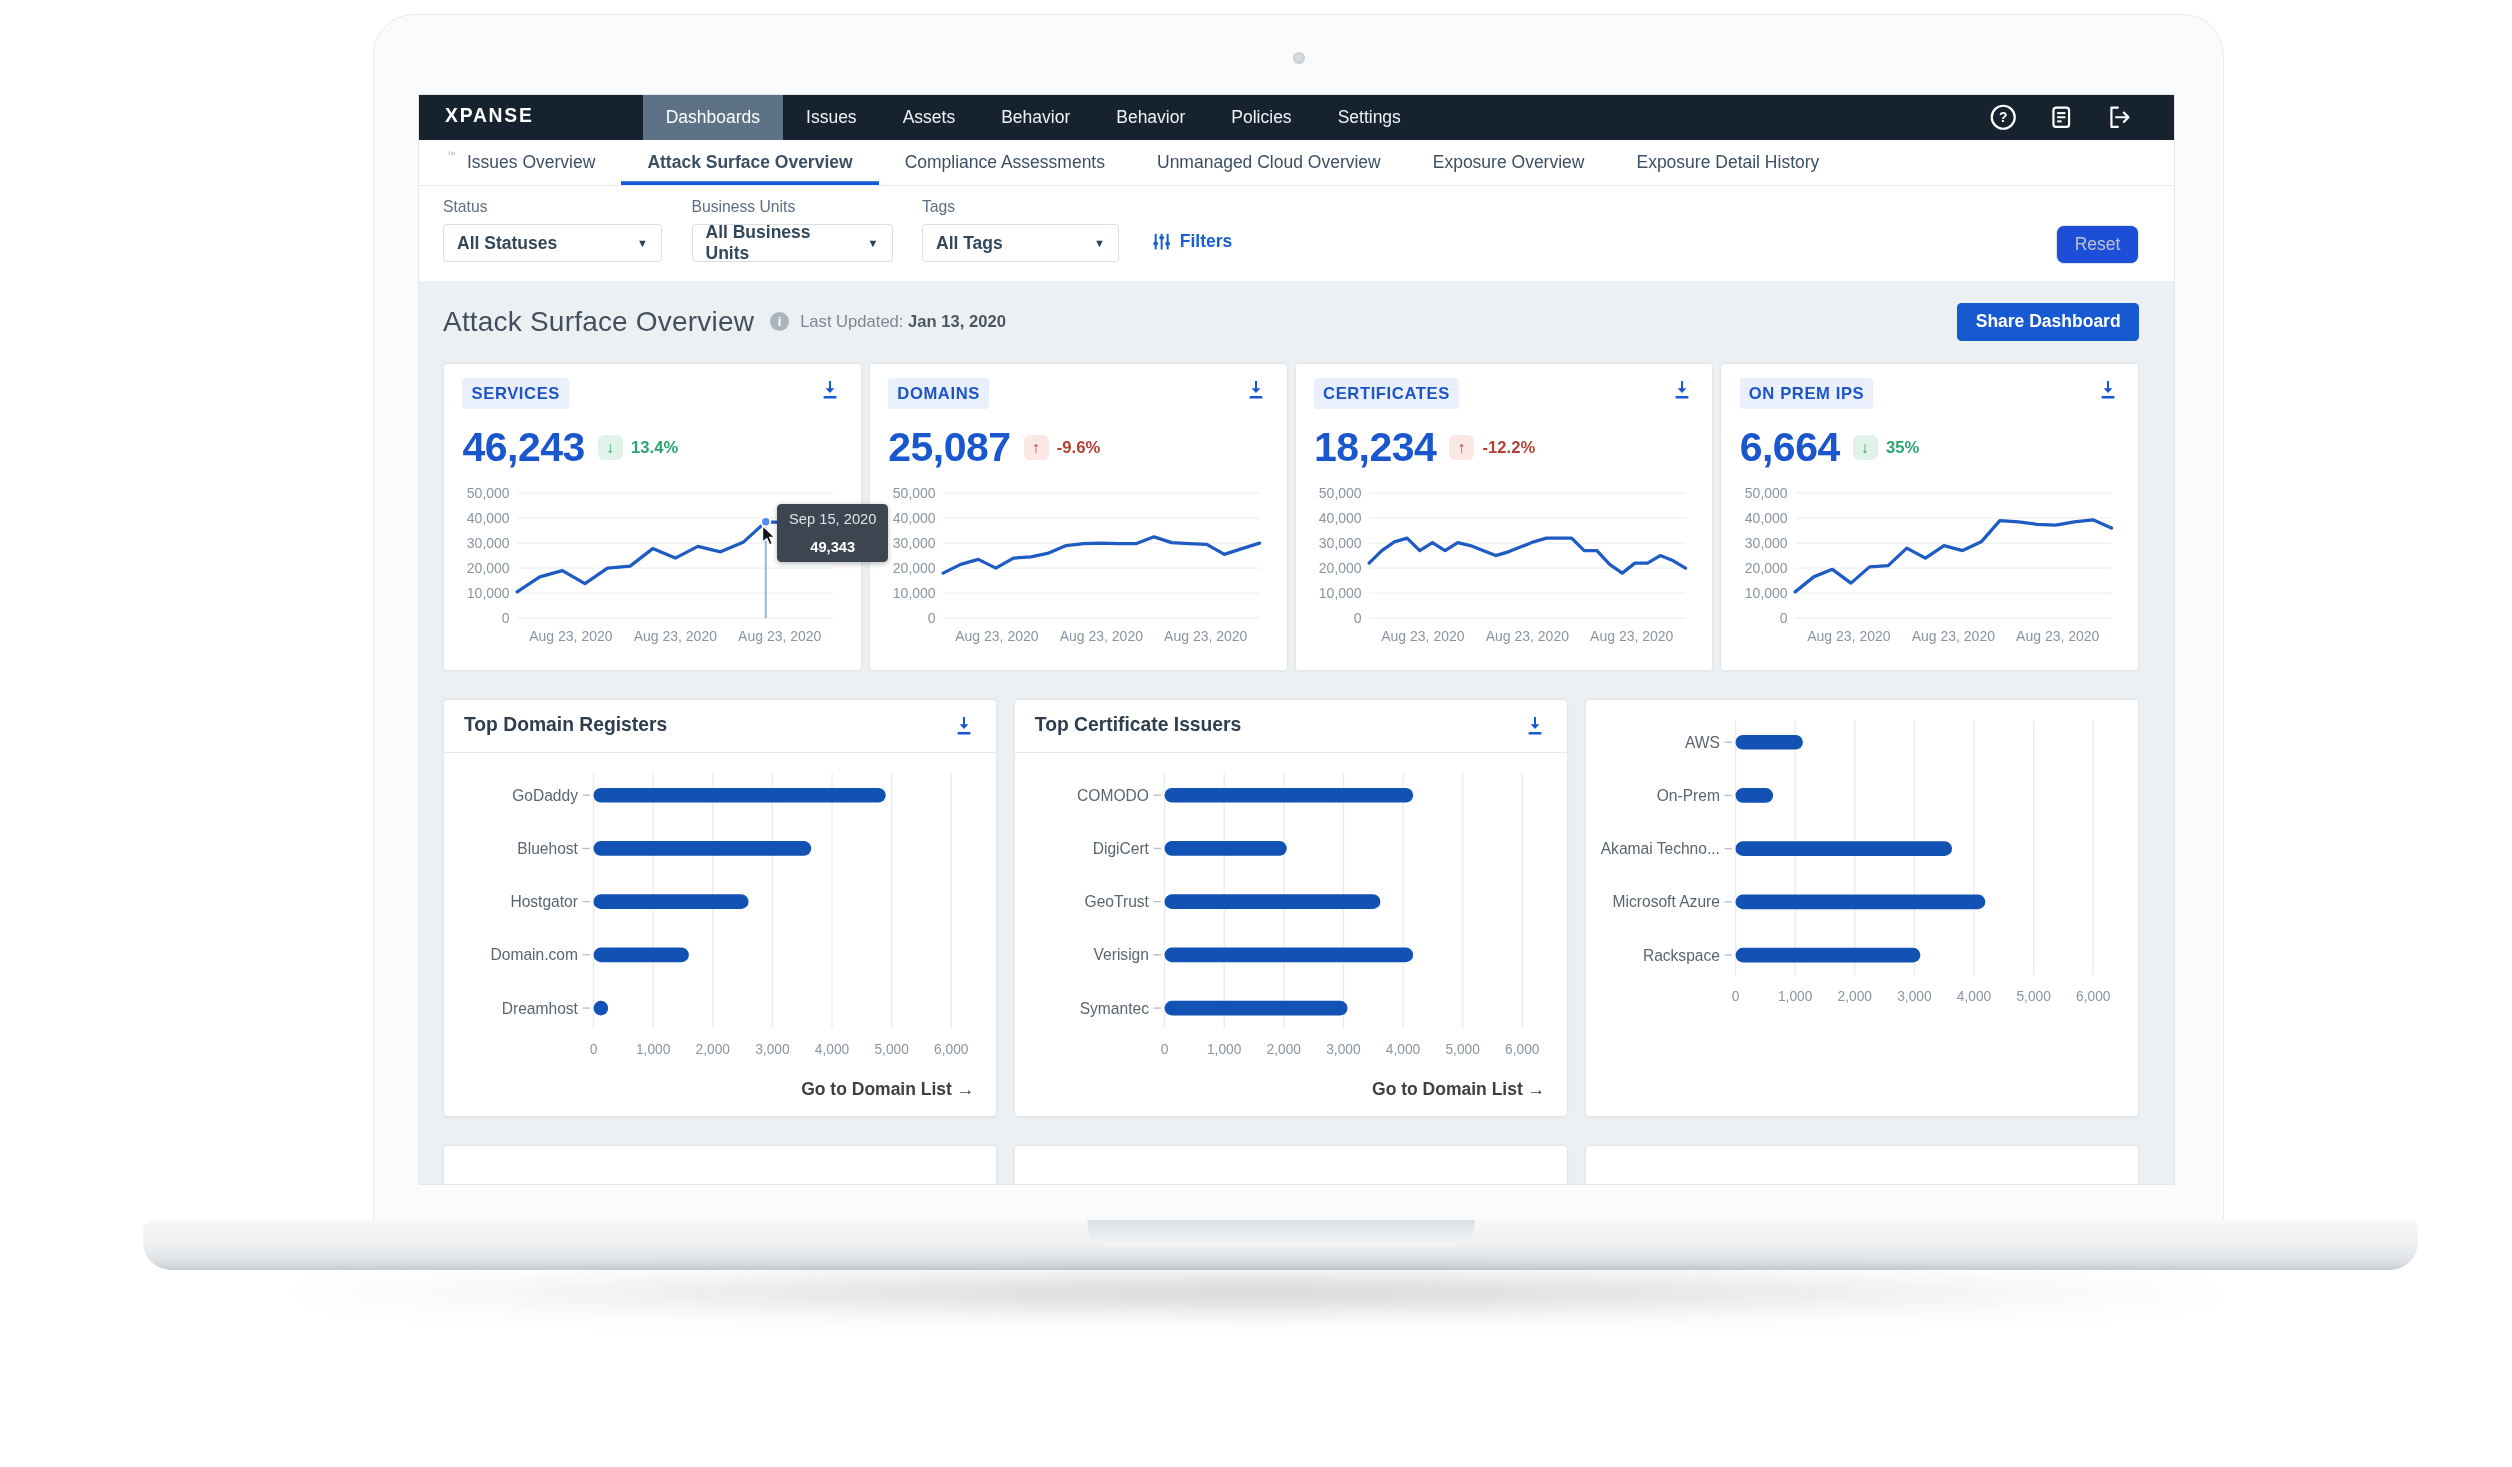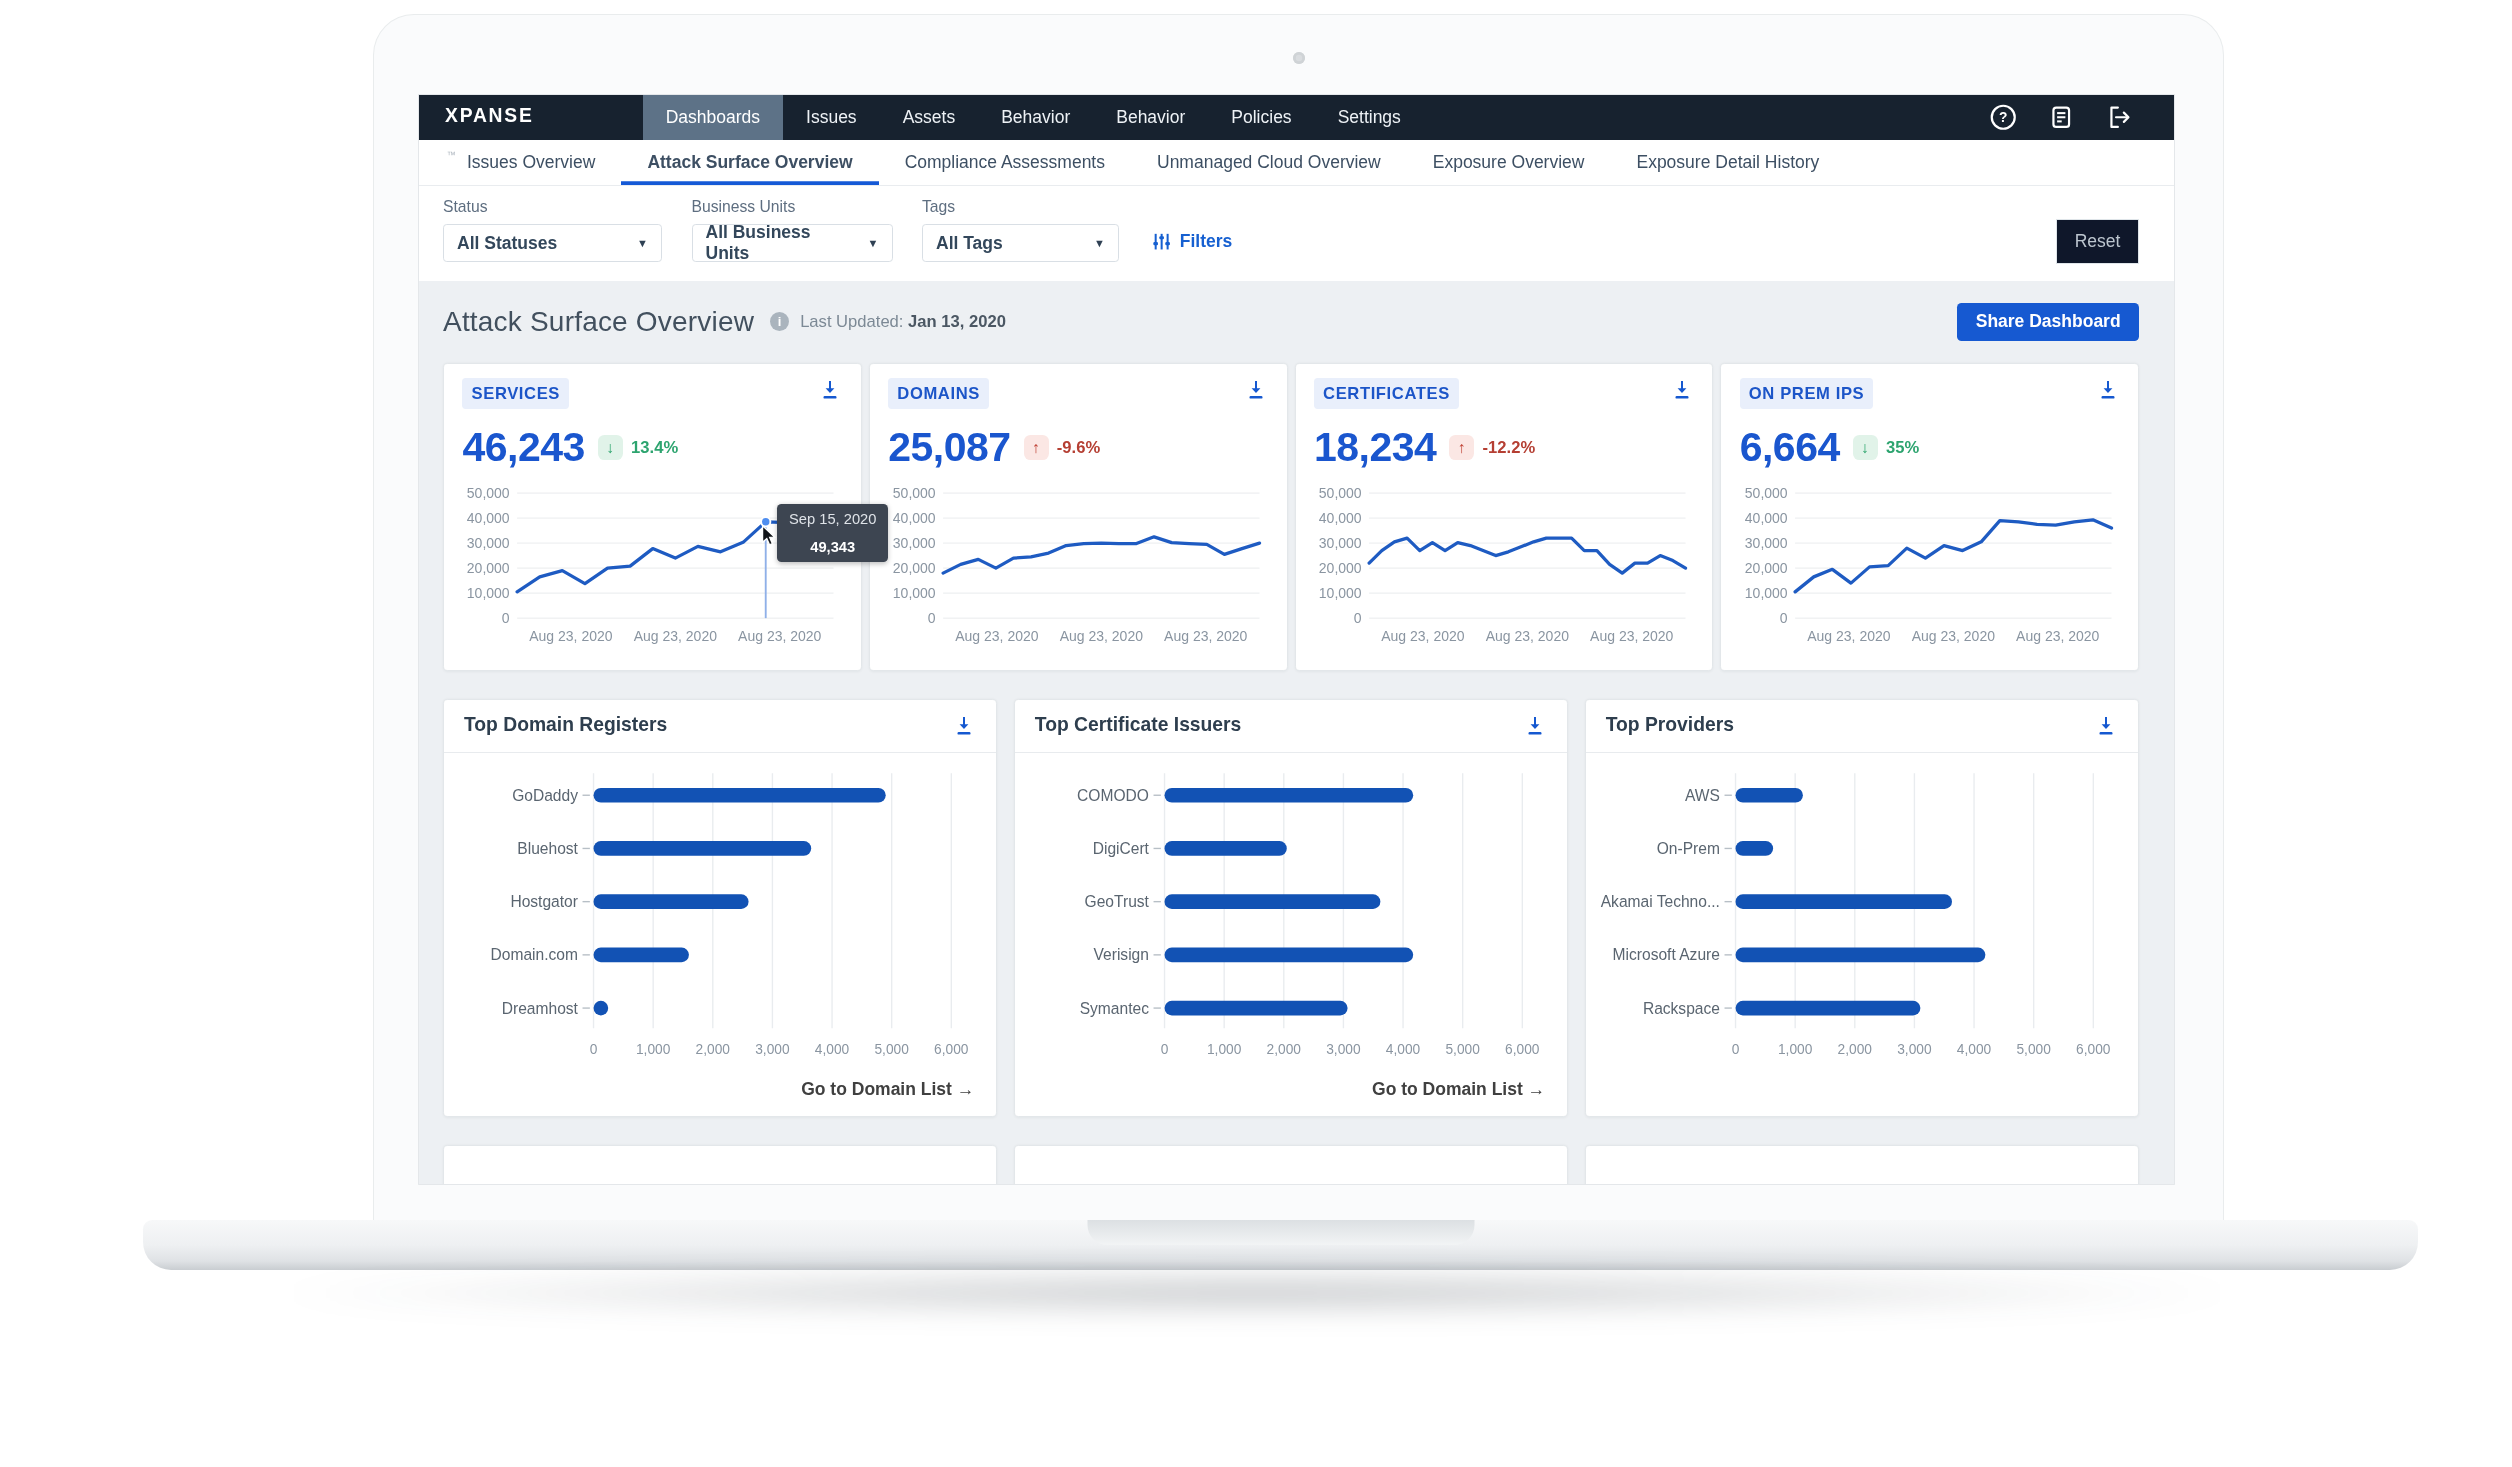"Reset" .reset-btn { background: #0f172a -> #1d4ed8; border-radius: 0 -> 8px; height: 45px -> 39px }
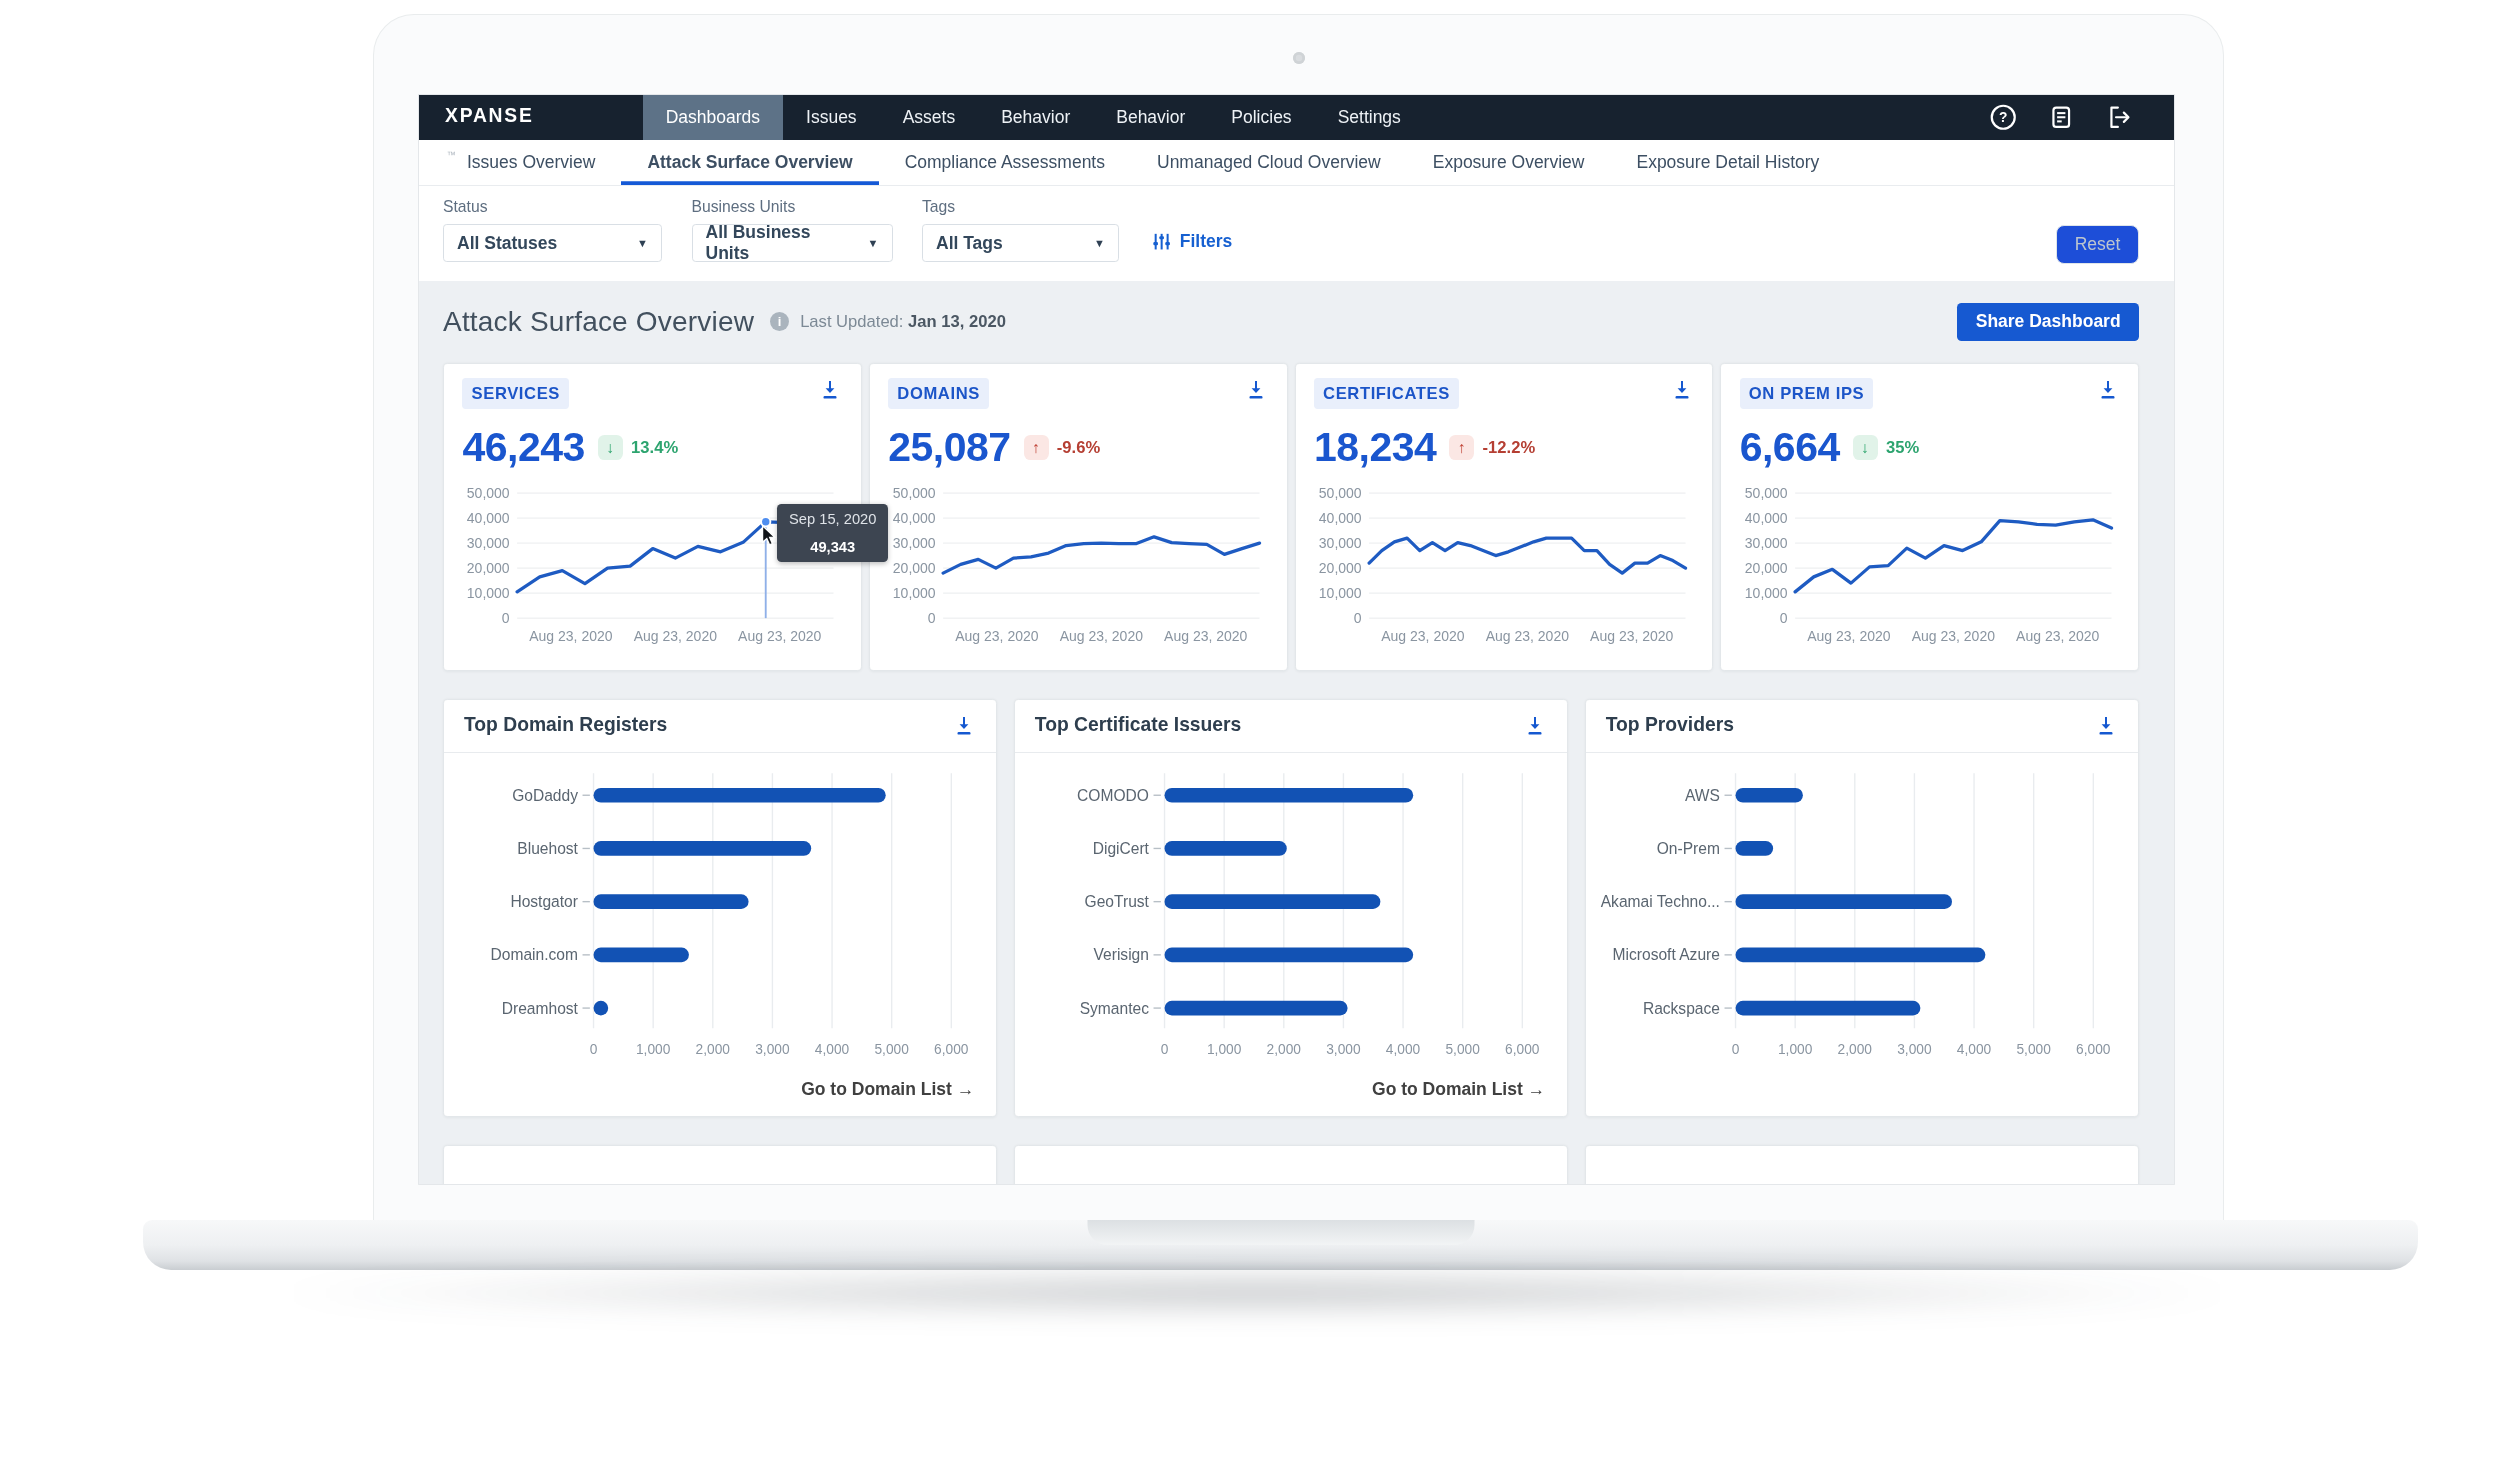"Top Providers" div.bar-head { html: <div> <span>Top Providers</span> <svg> <path></path> <rect></rect> </svg> </div> -> none }
